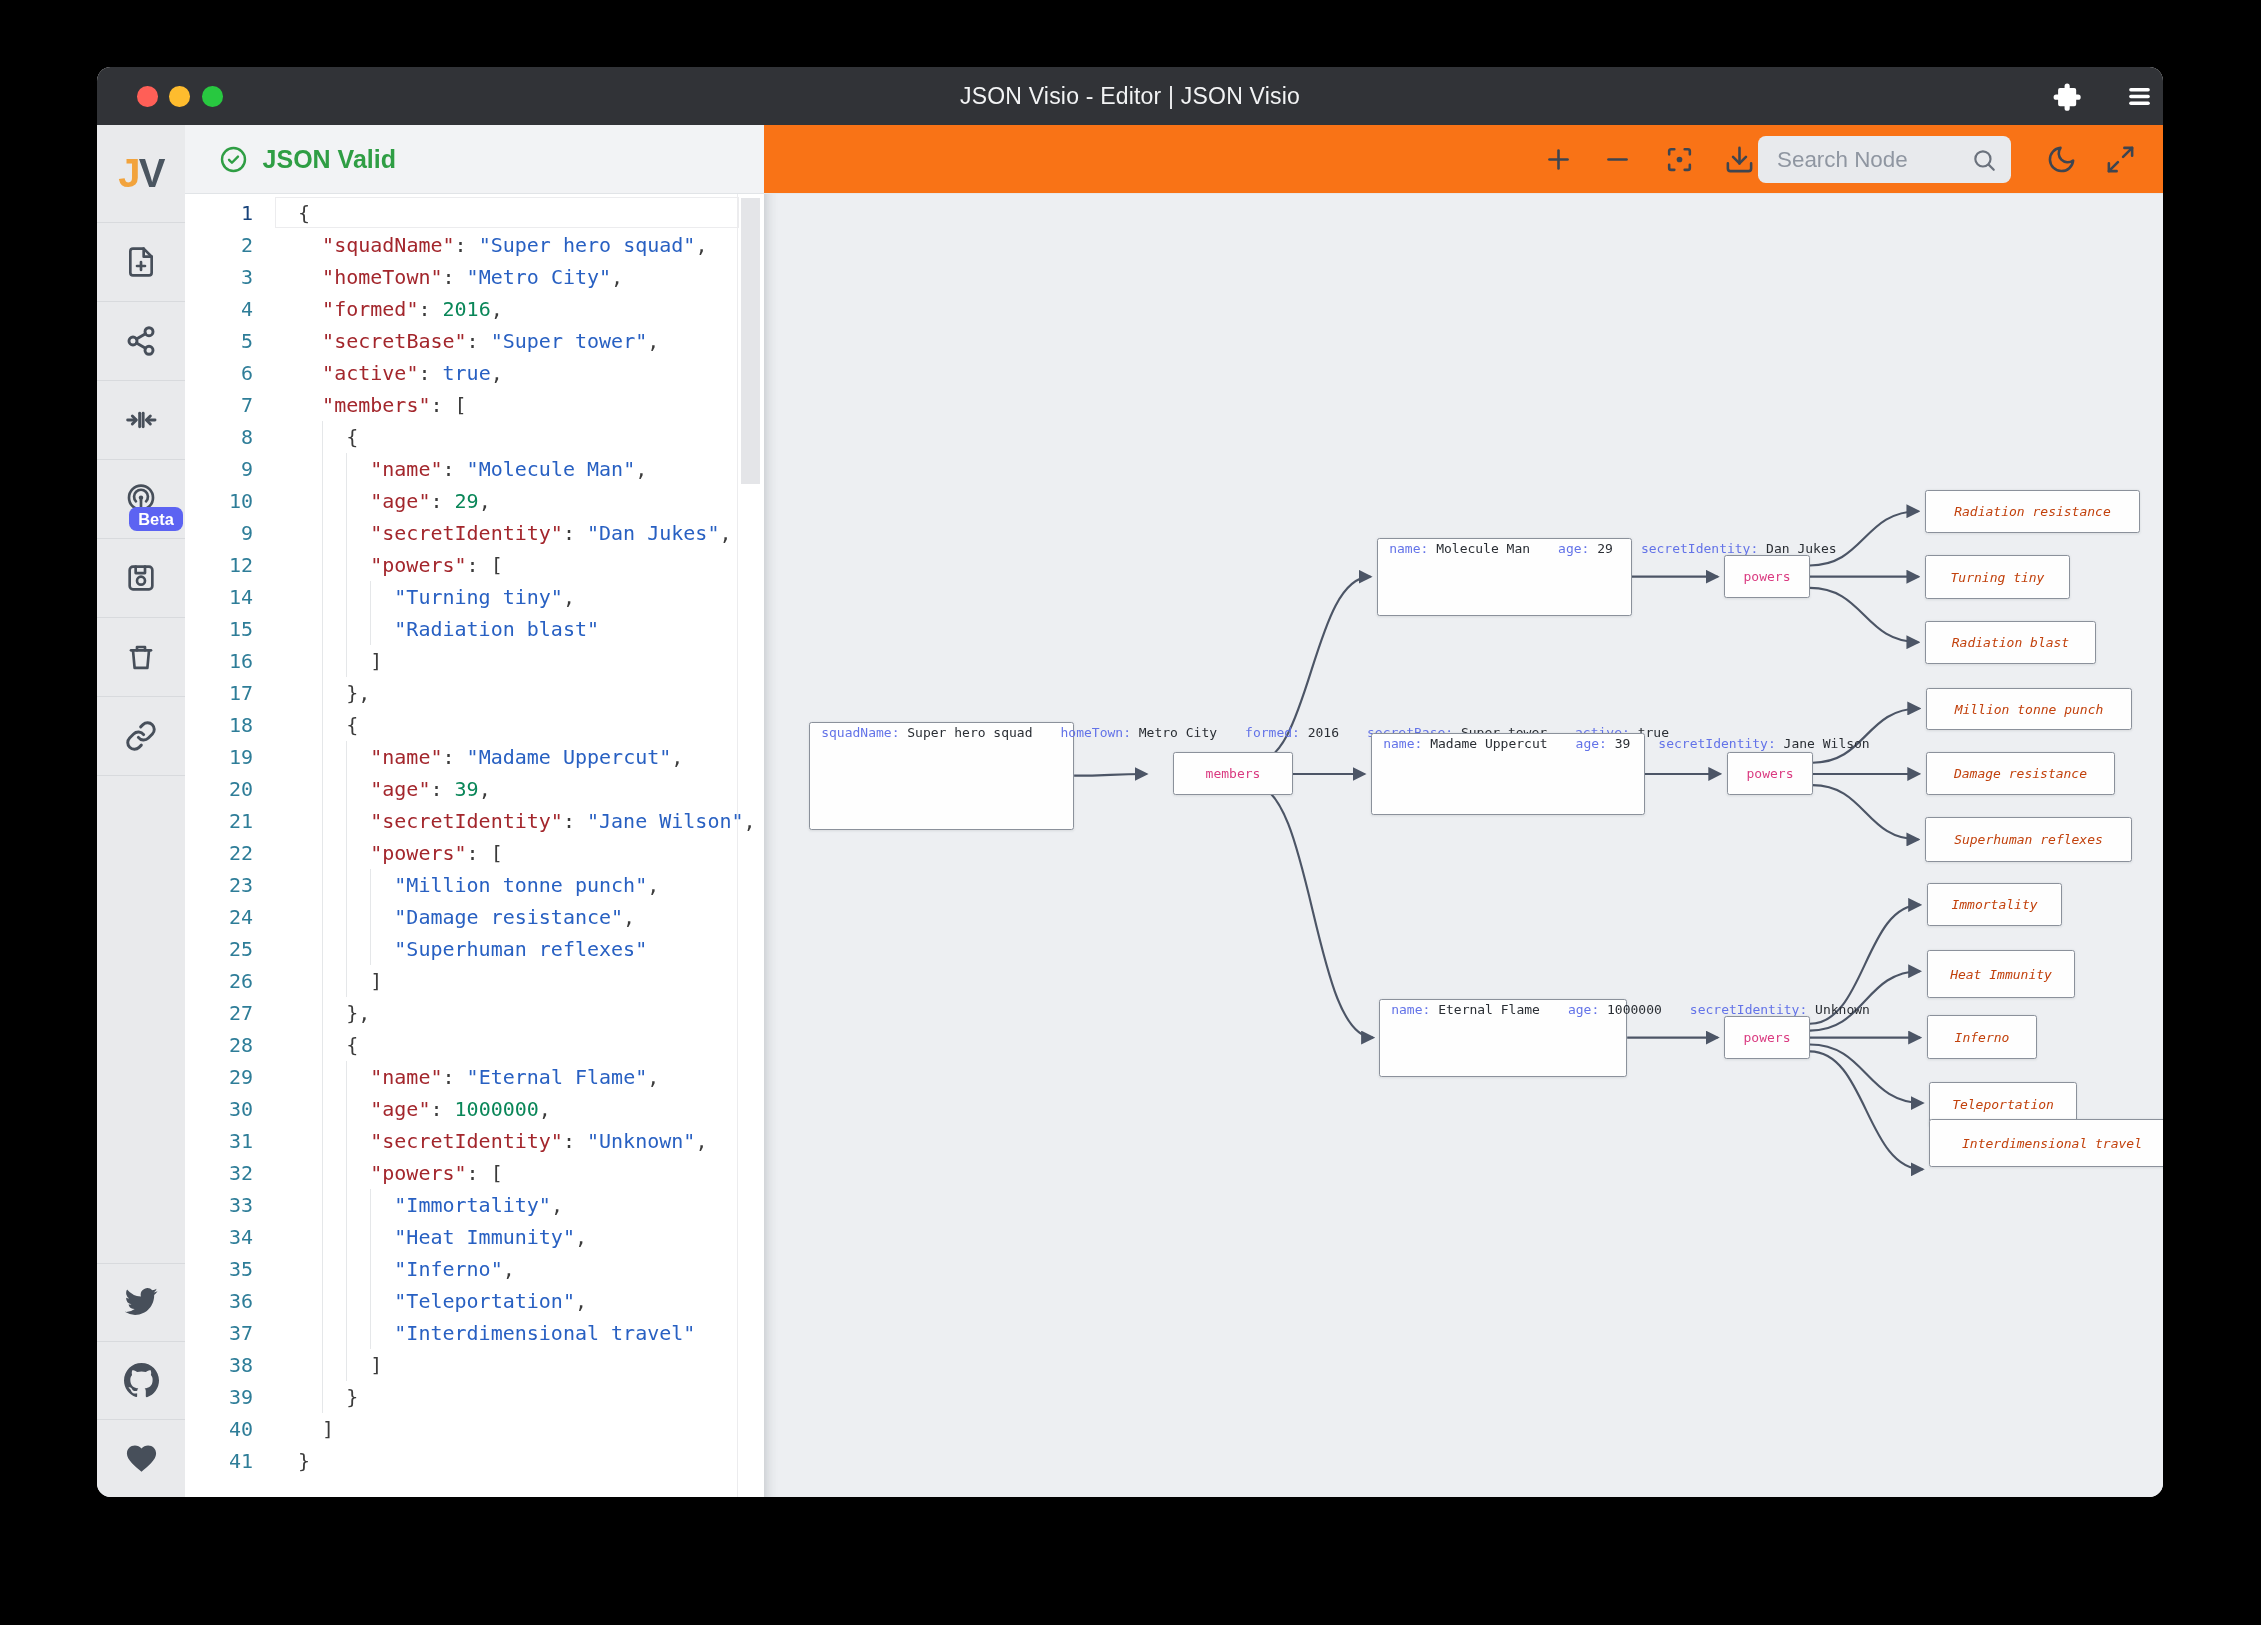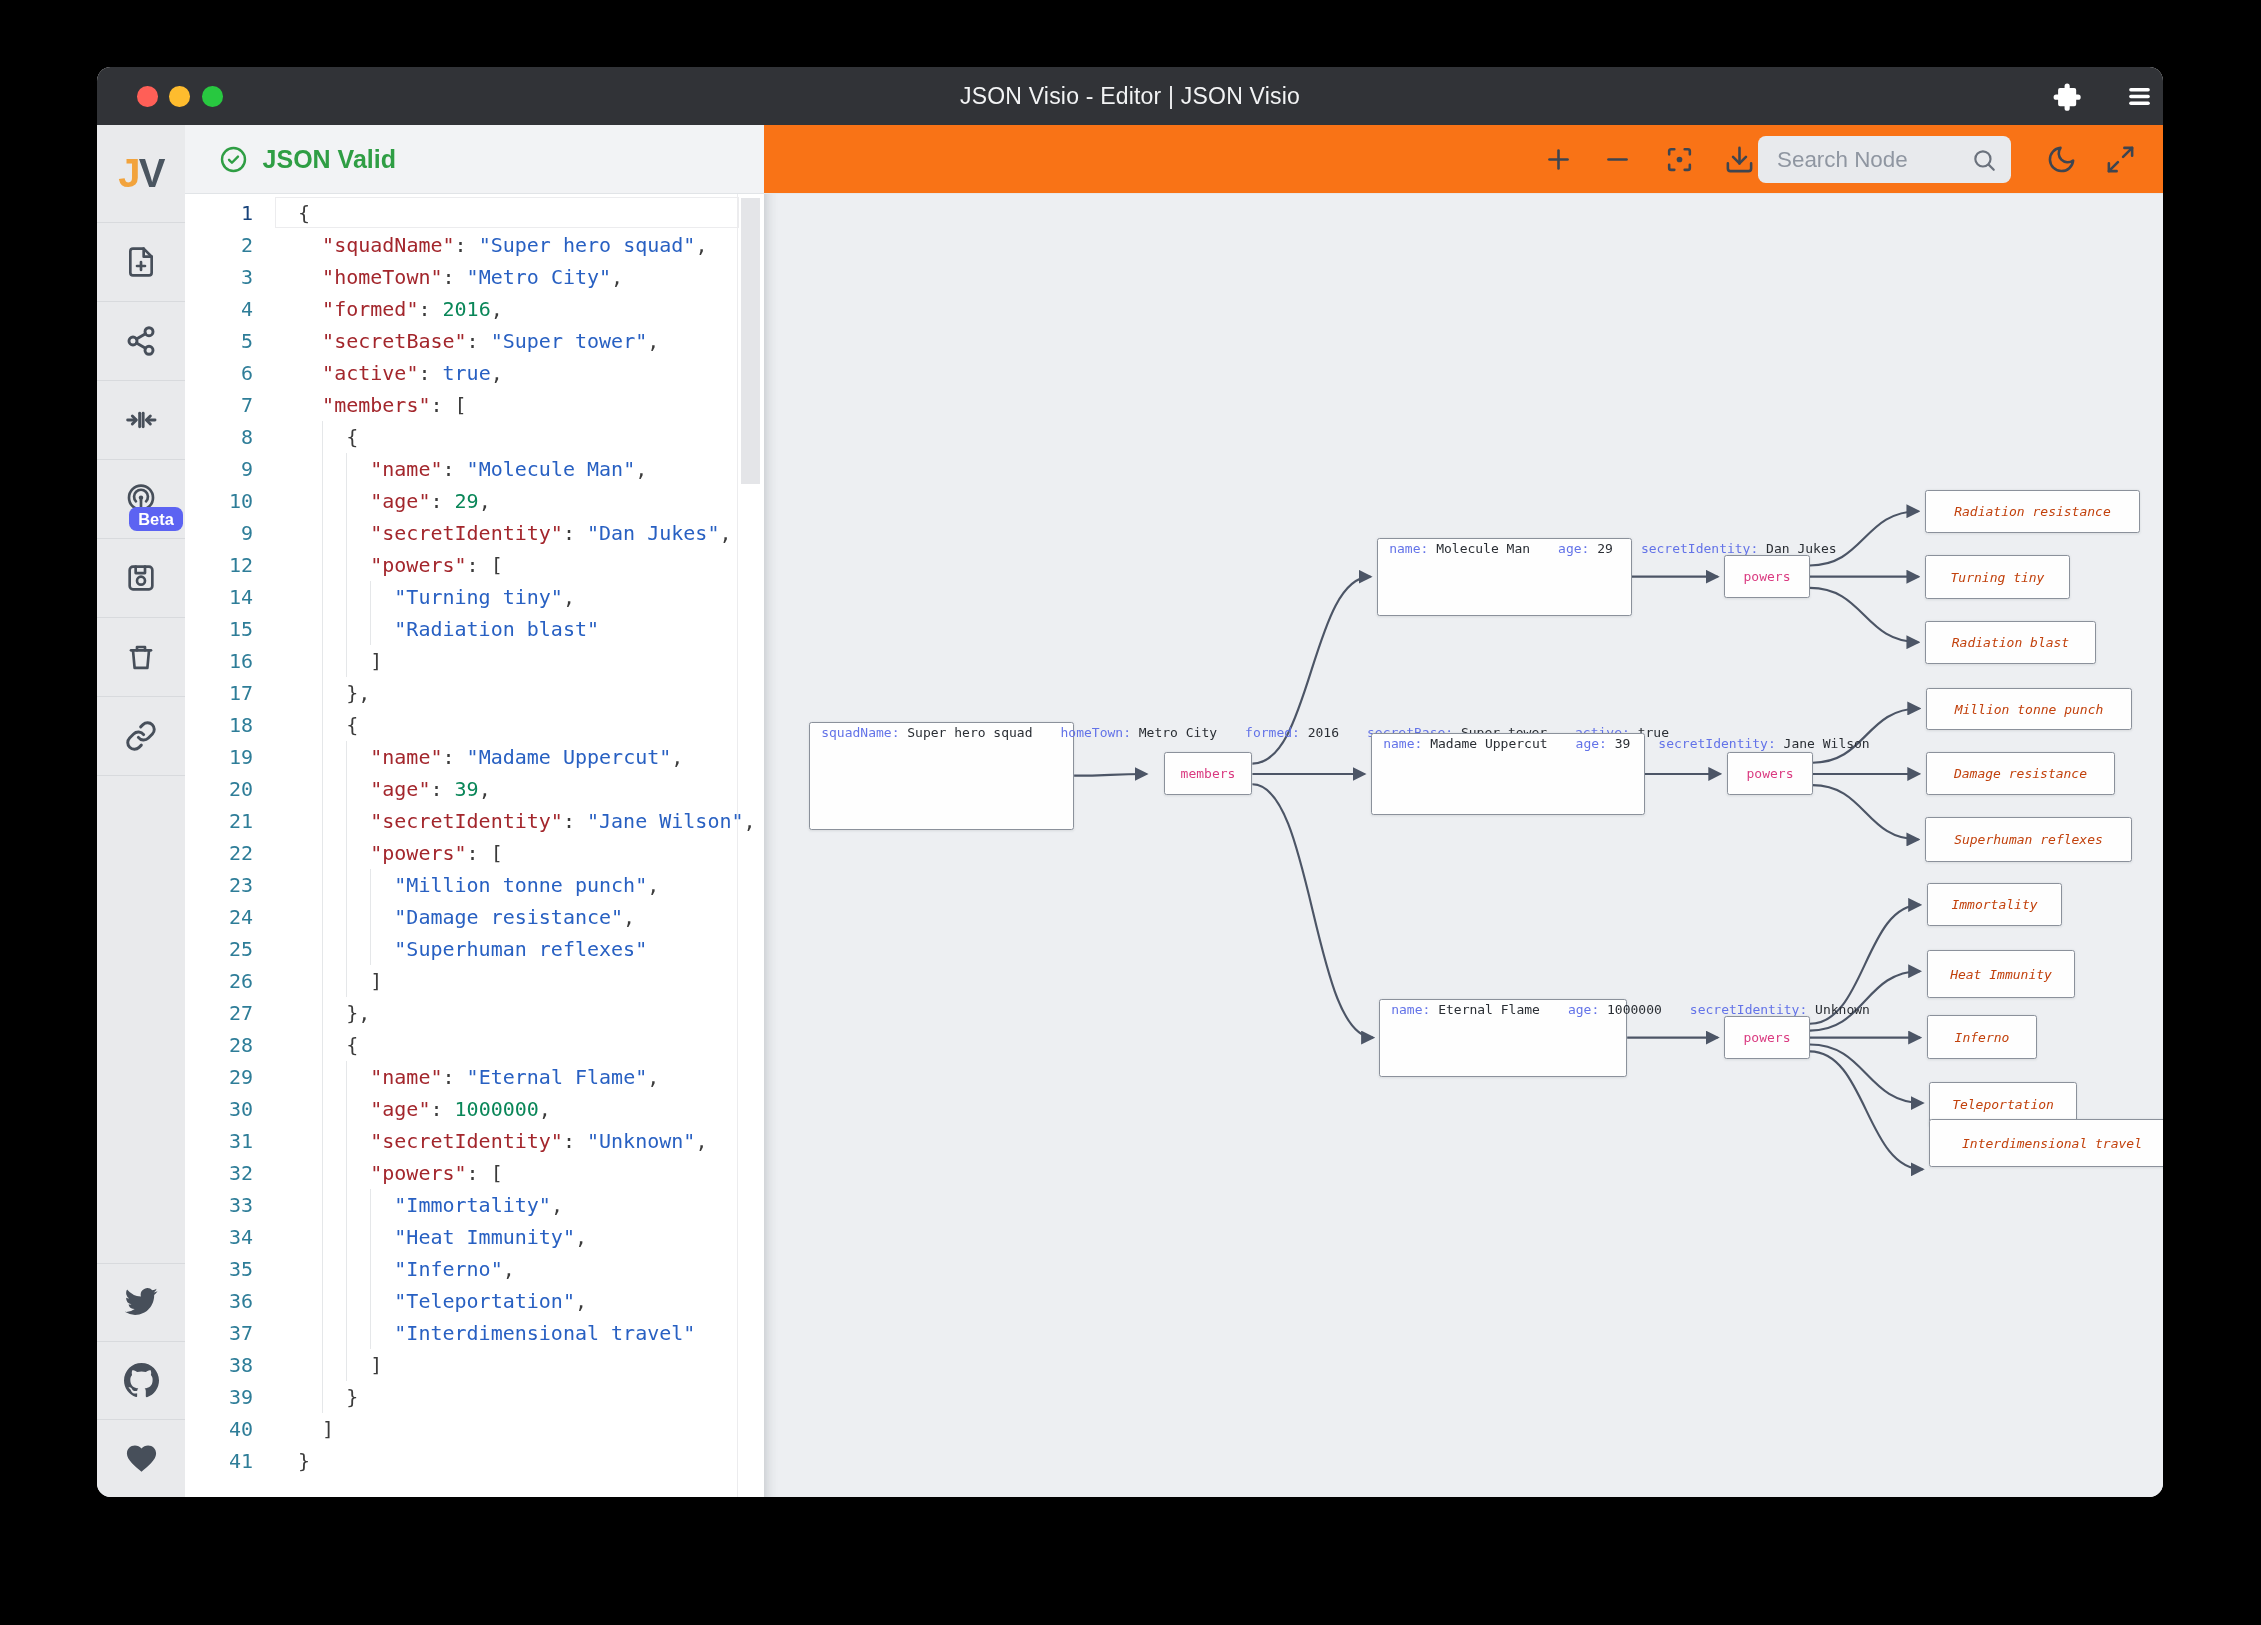"members" div.gnode { left: 400px -> 409px; width: 88px -> 120px }
